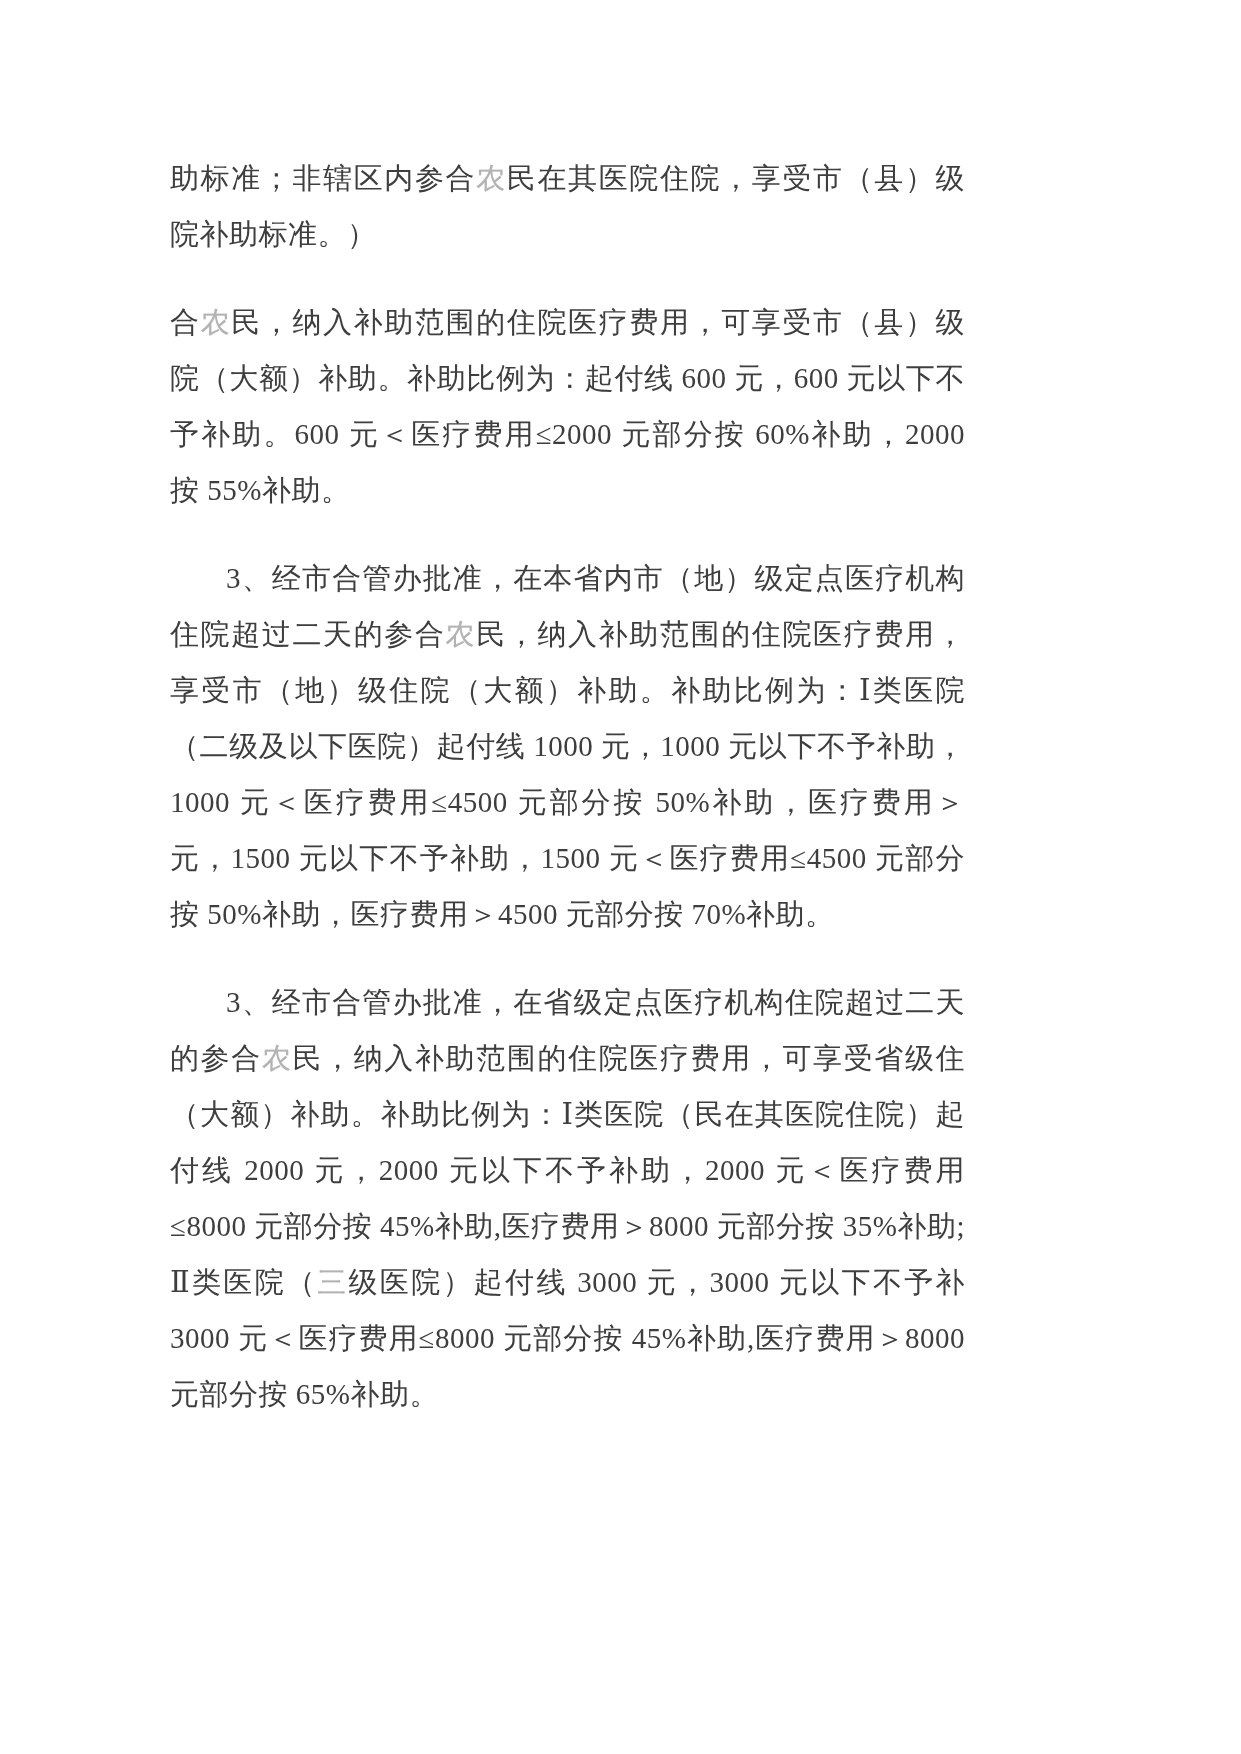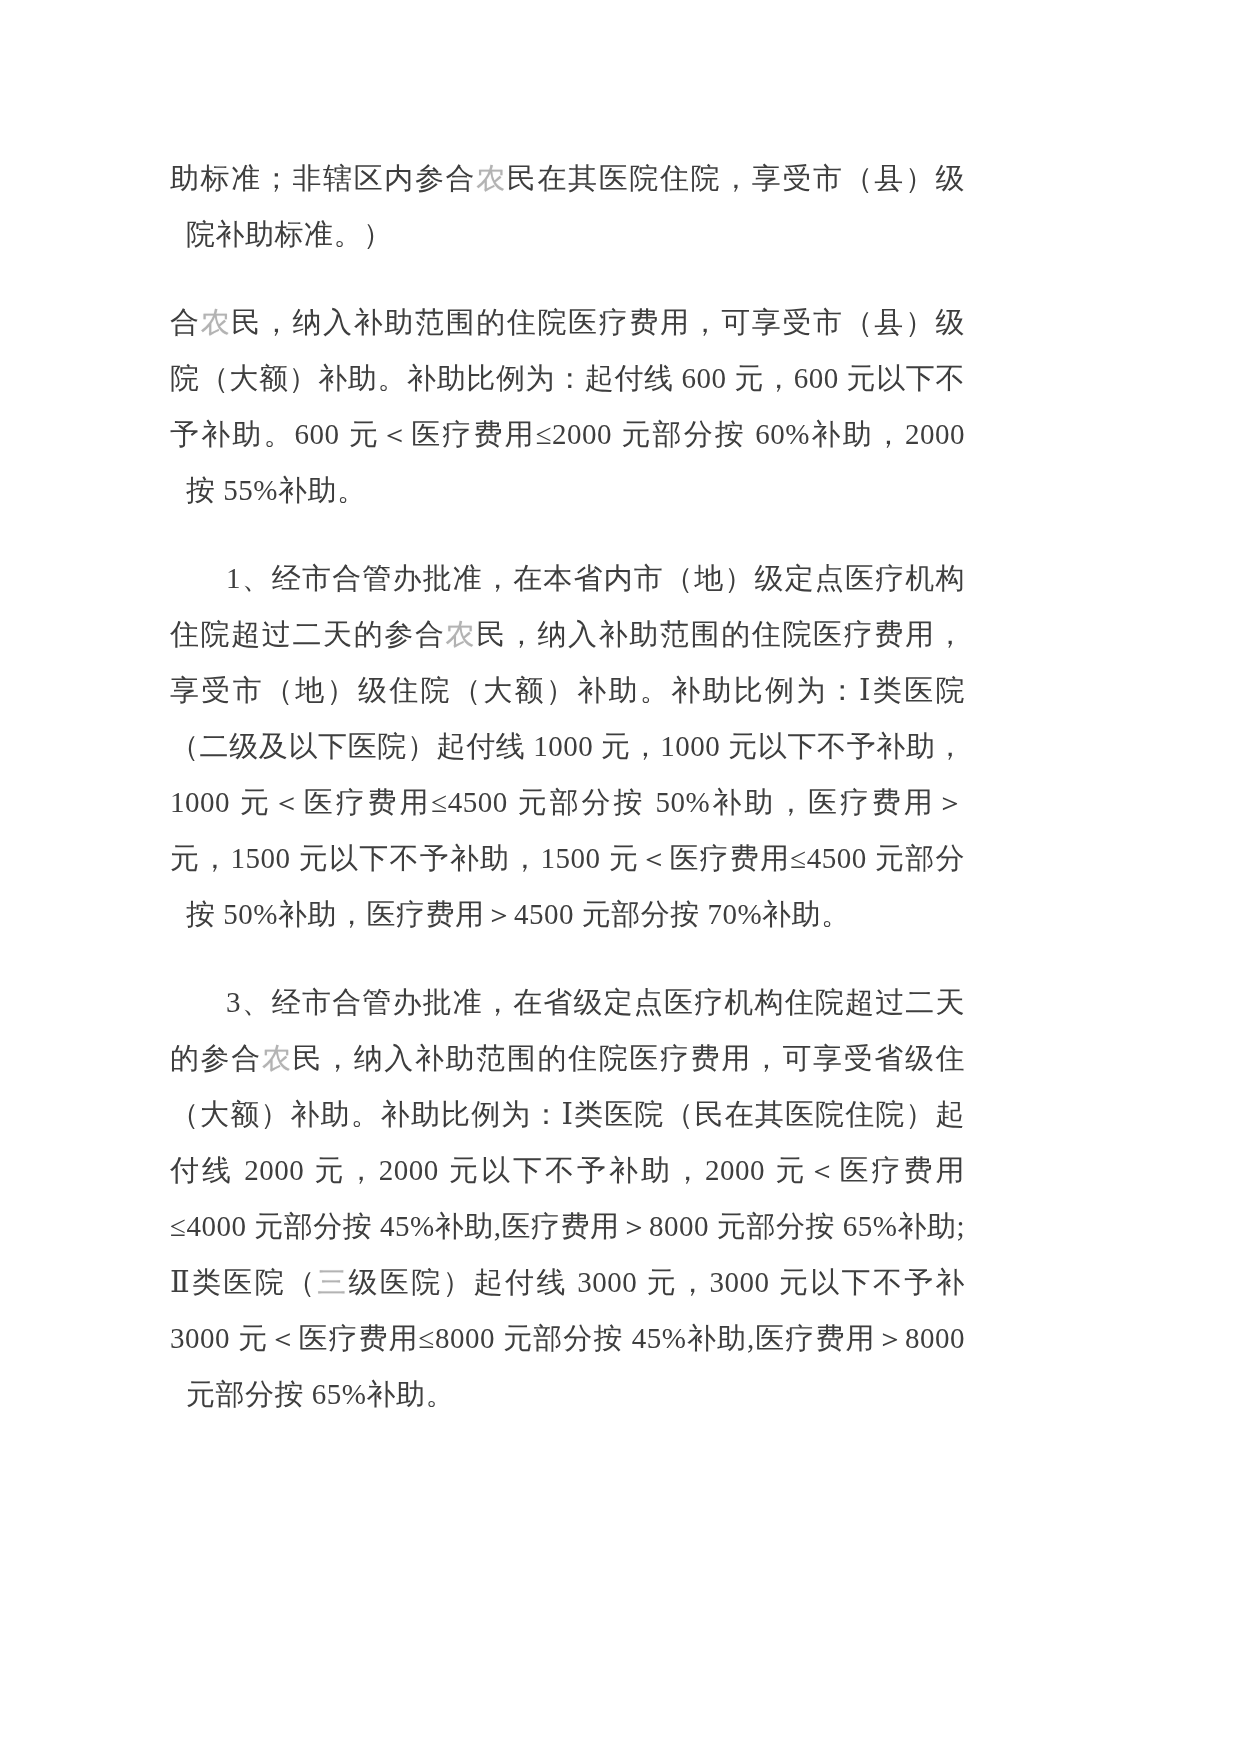"院补助标准。）" .doc-line.last { margin-left: 16px -> none }
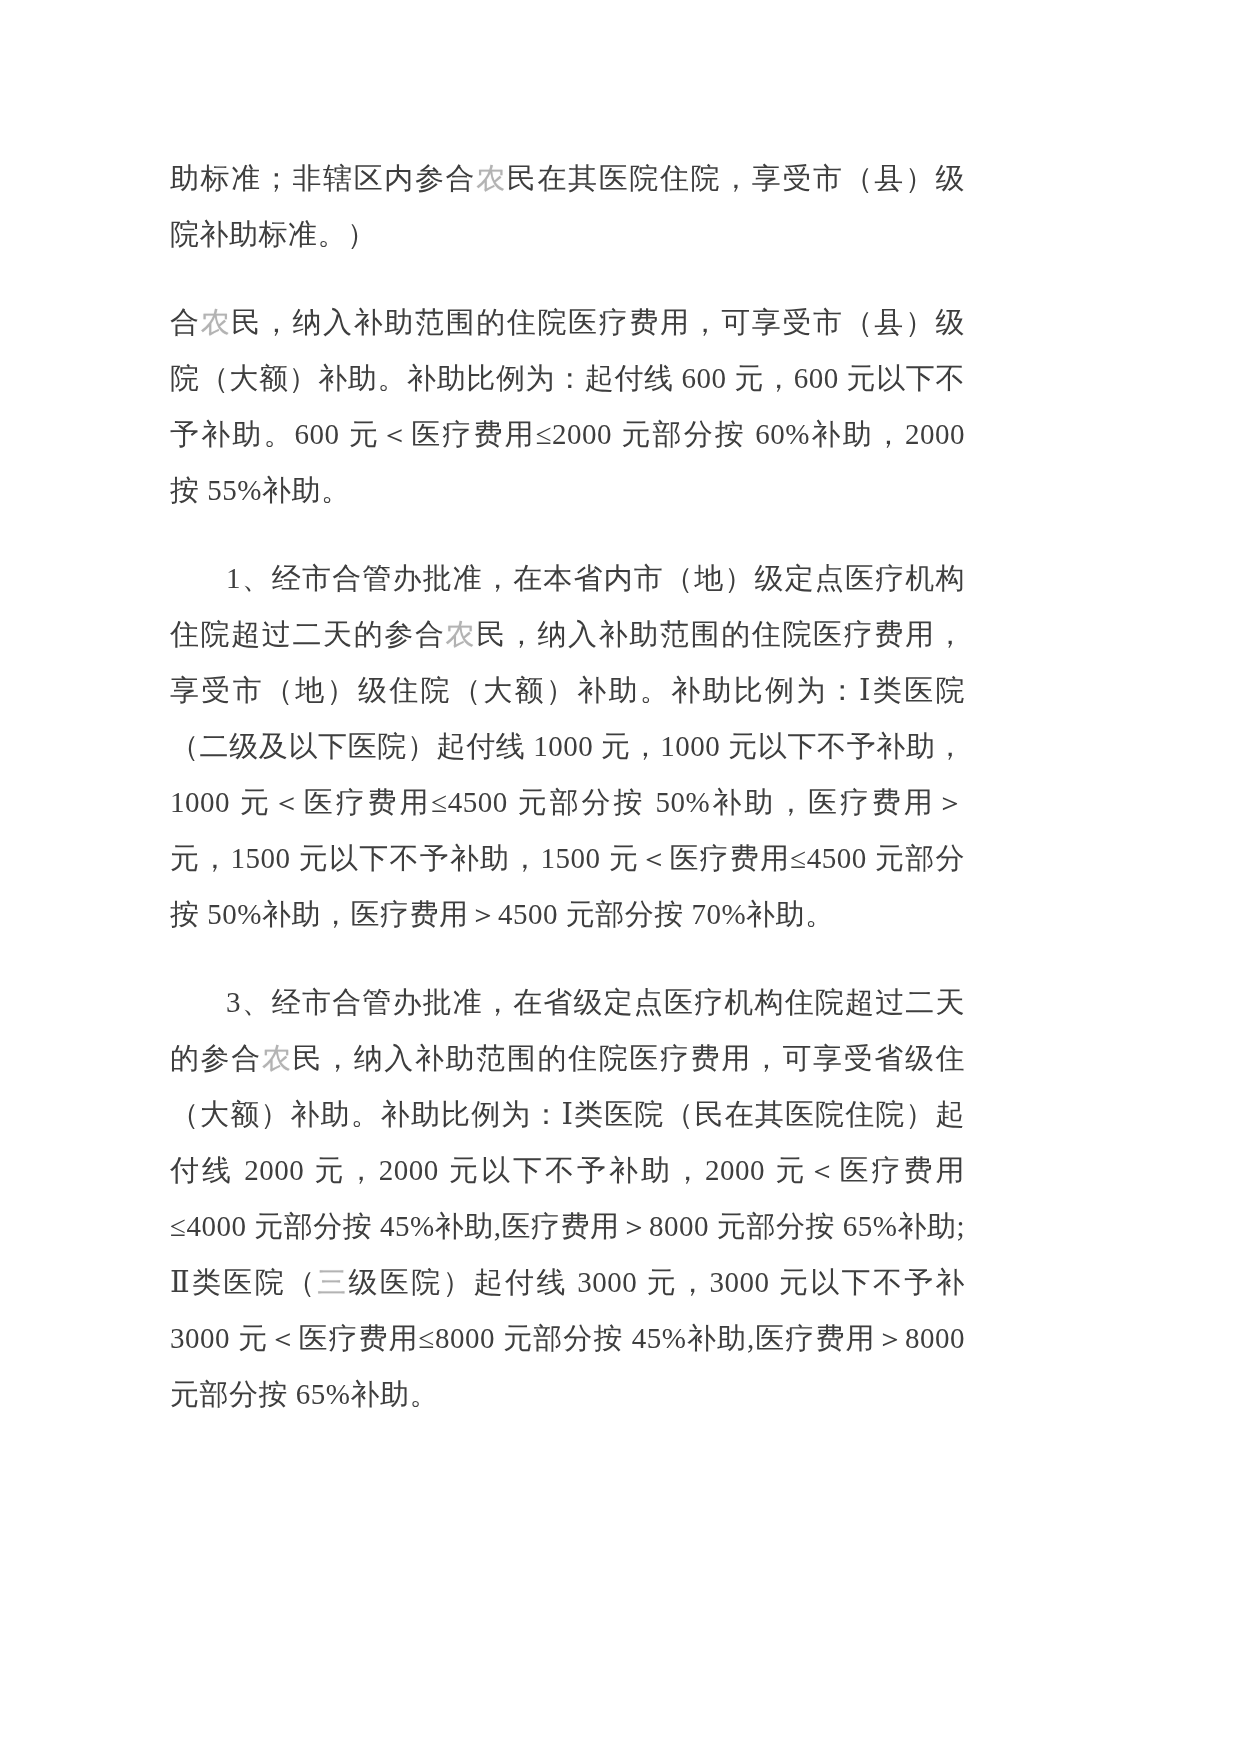"1、经市合管办批准，在本省内市（地）级定点医疗机构" div.doc-line { text: 1 -> 3 }
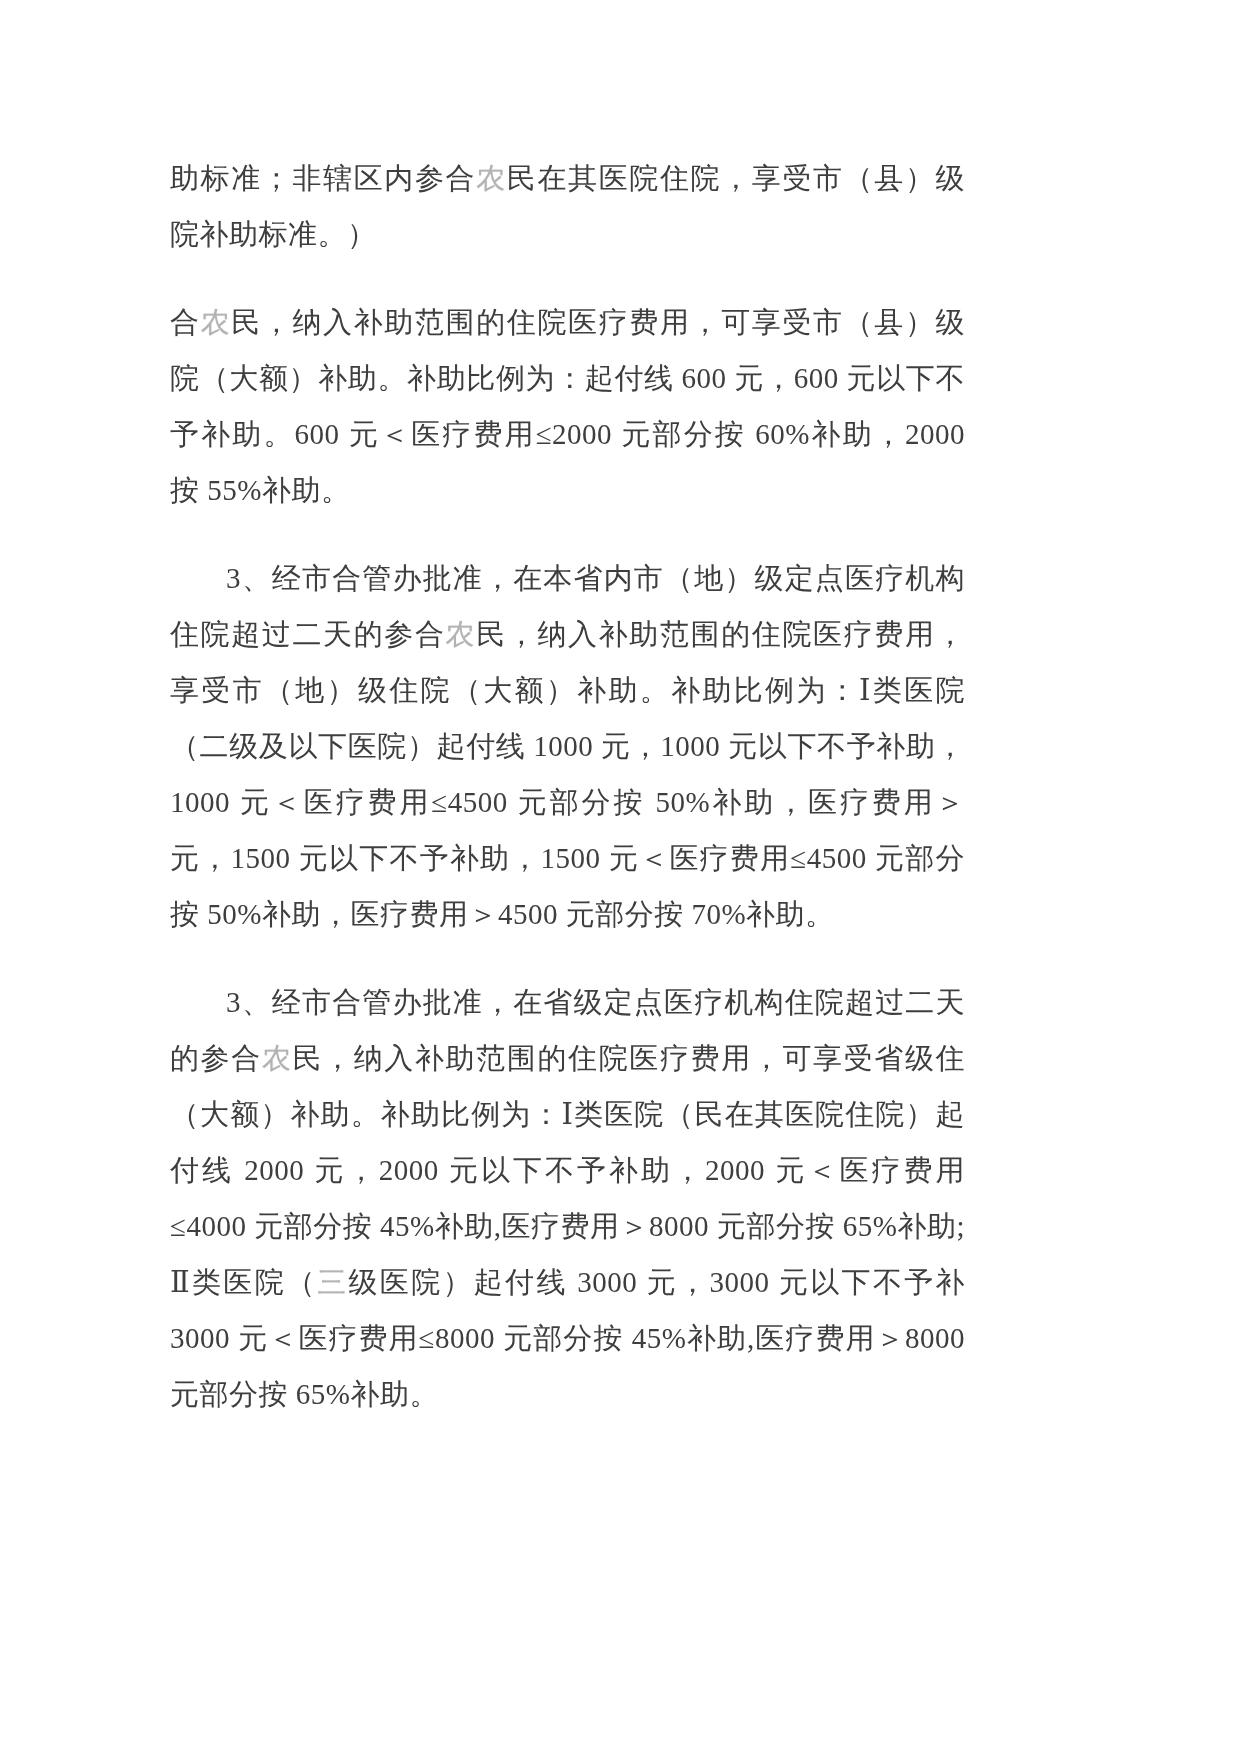"≤4000 元部分按 45%补助,医疗费用＞8000 元部分按 65%补助;" div.doc-line { text: 4000 元部分按 45%补助,医疗费用＞8000 元部分按 65% -> 8000 元部分按 45%补助,医疗费用＞8000 元部分按 35% }
